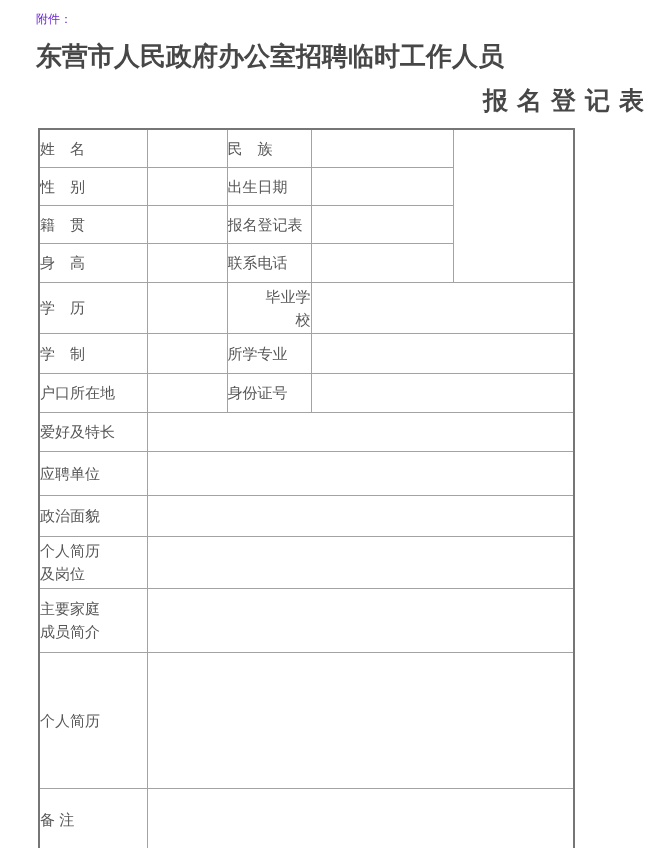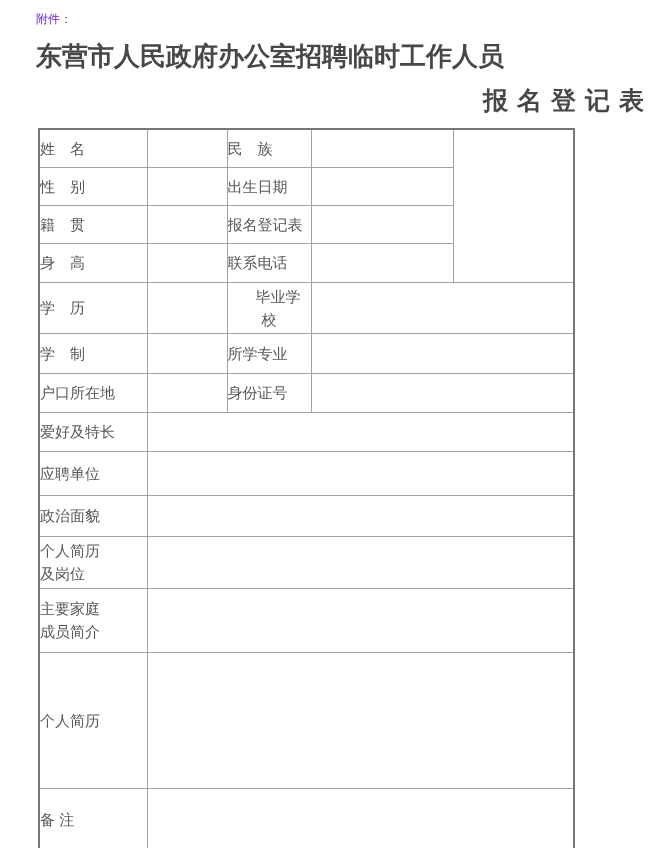"毕业学" td.lbl-wrap-left { text-align: center -> right }
